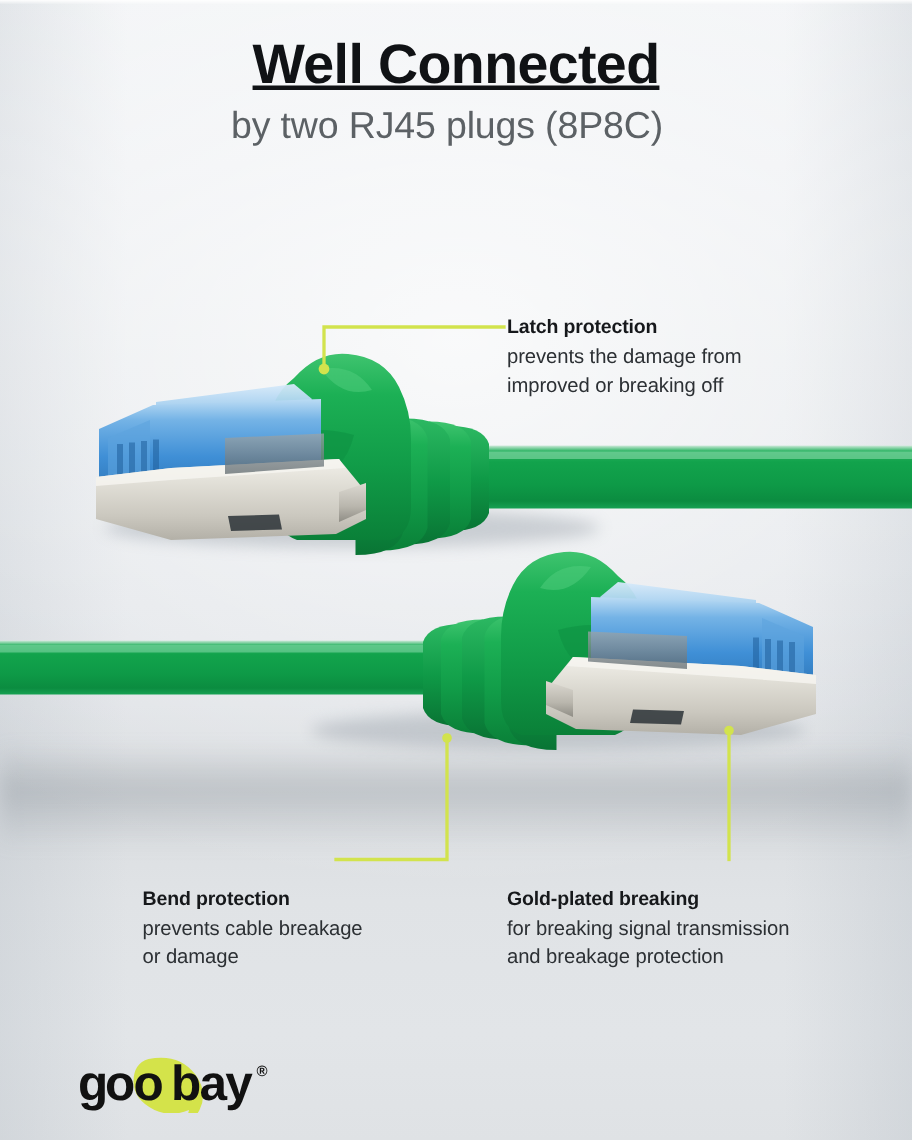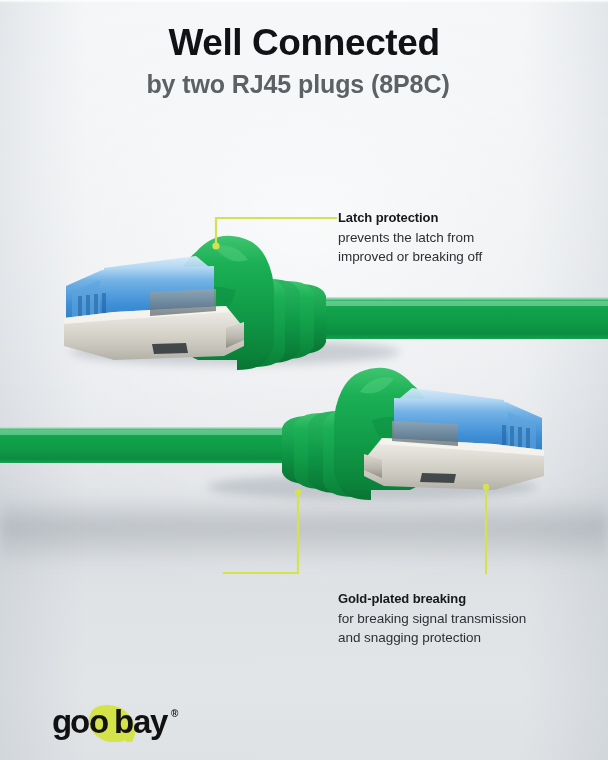"Well Connected" .title { text-decoration: none -> underline }
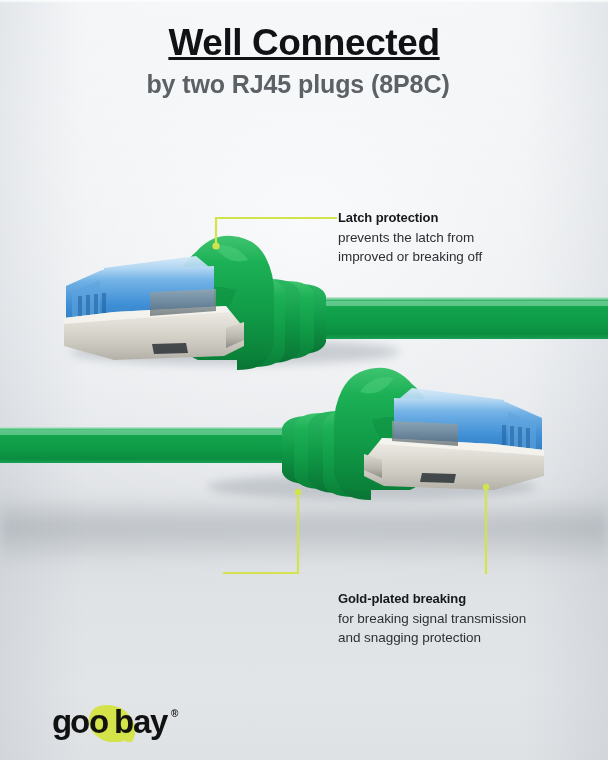"by two RJ45 plugs (8P8C)" .subtitle { font-weight: 700 -> 400 }
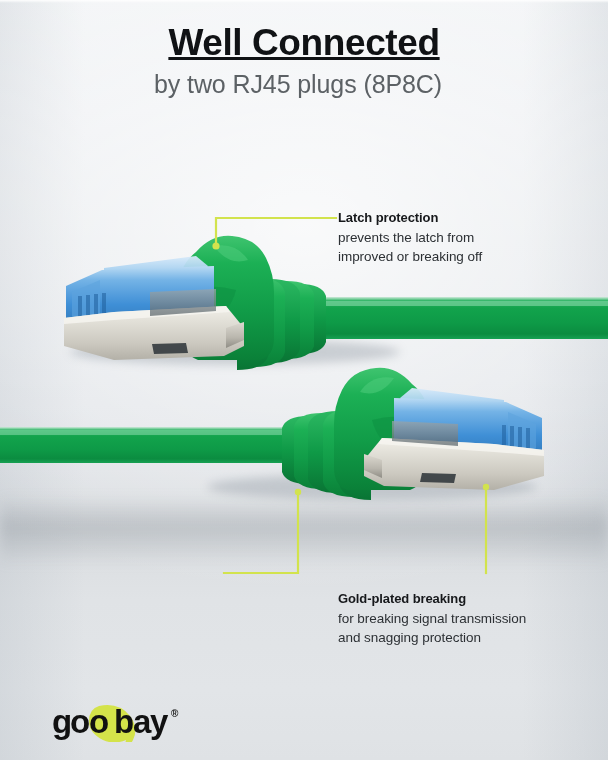"prevents the latch from" p.c-line { text: latch -> damage }
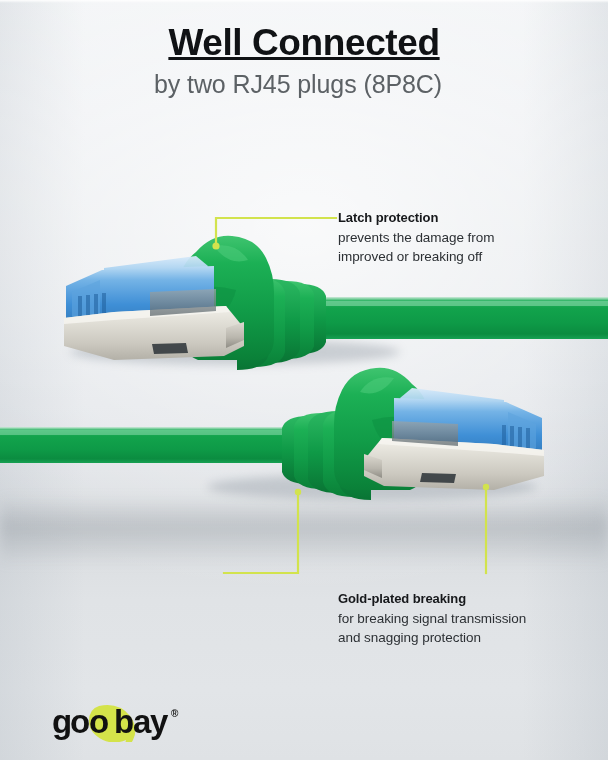"Bend protection" div.callout { html: none -> <div> <p>Bend protection</p> <p>prevents cable breakage</p> <p>or damage</p> </div> }
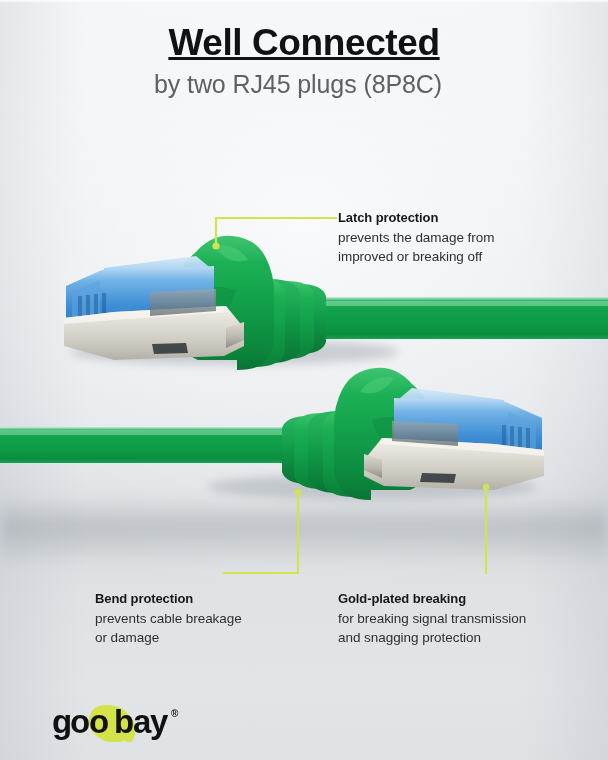"and snagging protection" p.c-line { text: snagging -> breakage }
